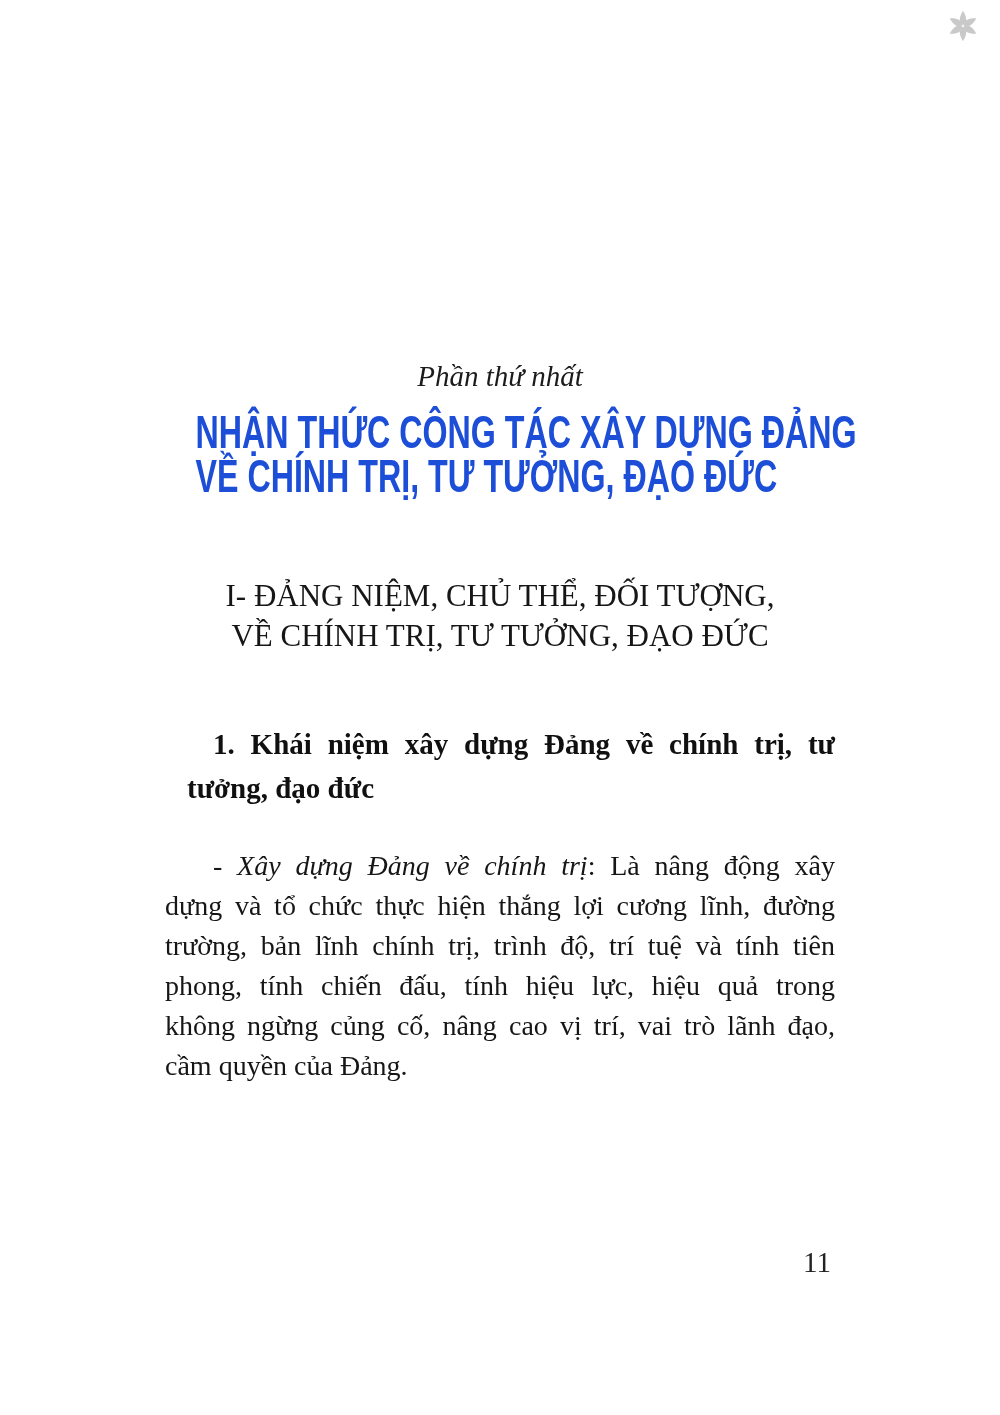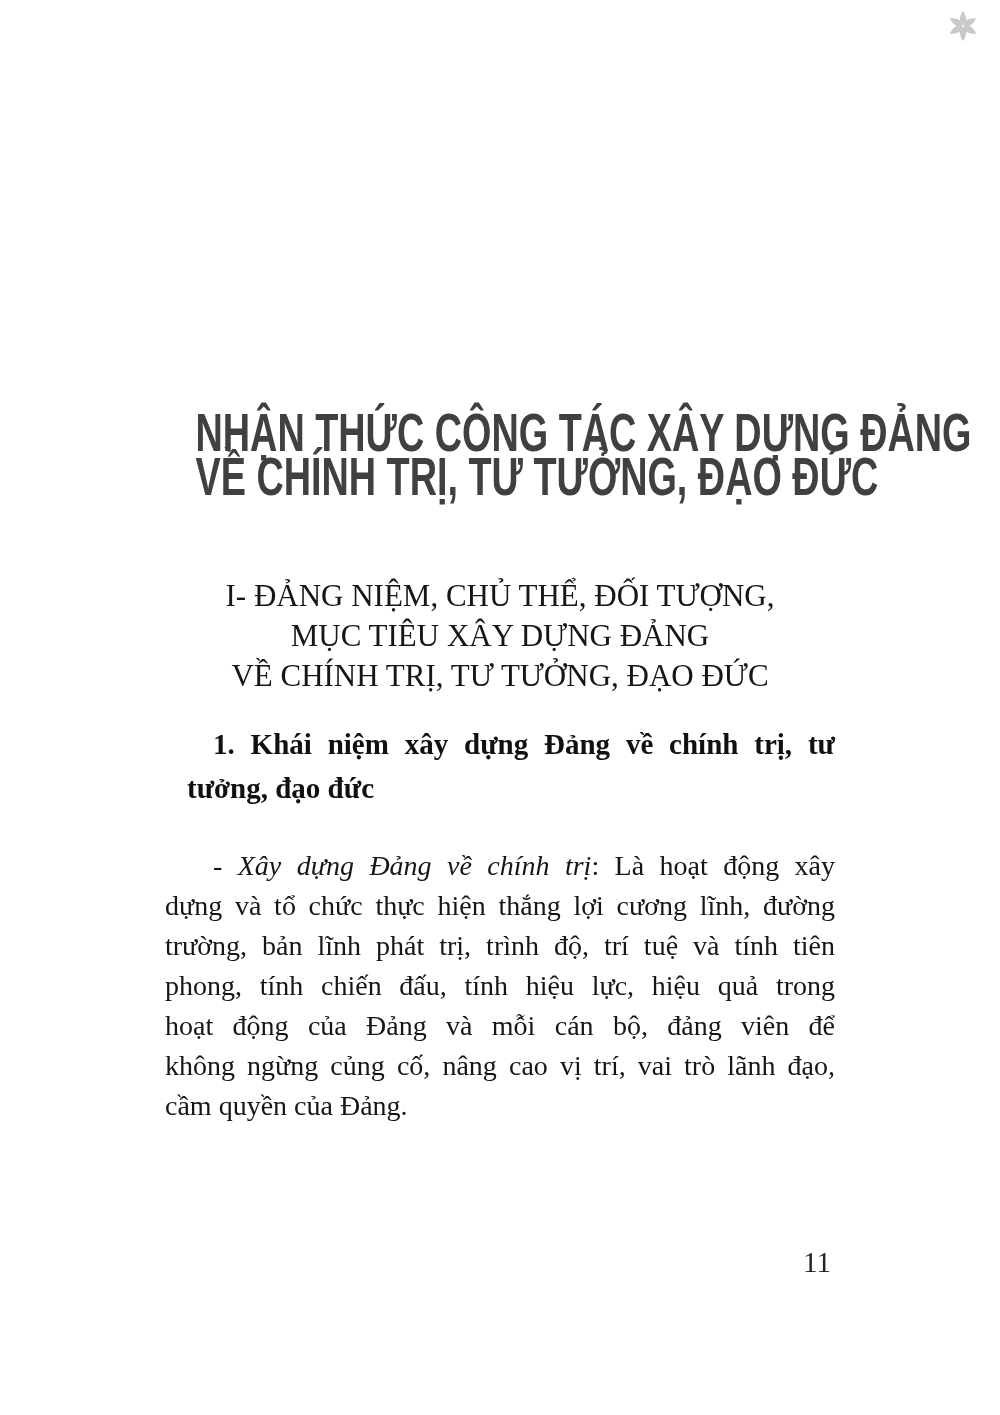"Phần thứ nhất" div.part-label { html: none -> <div>Phần thứ nhất</div> }
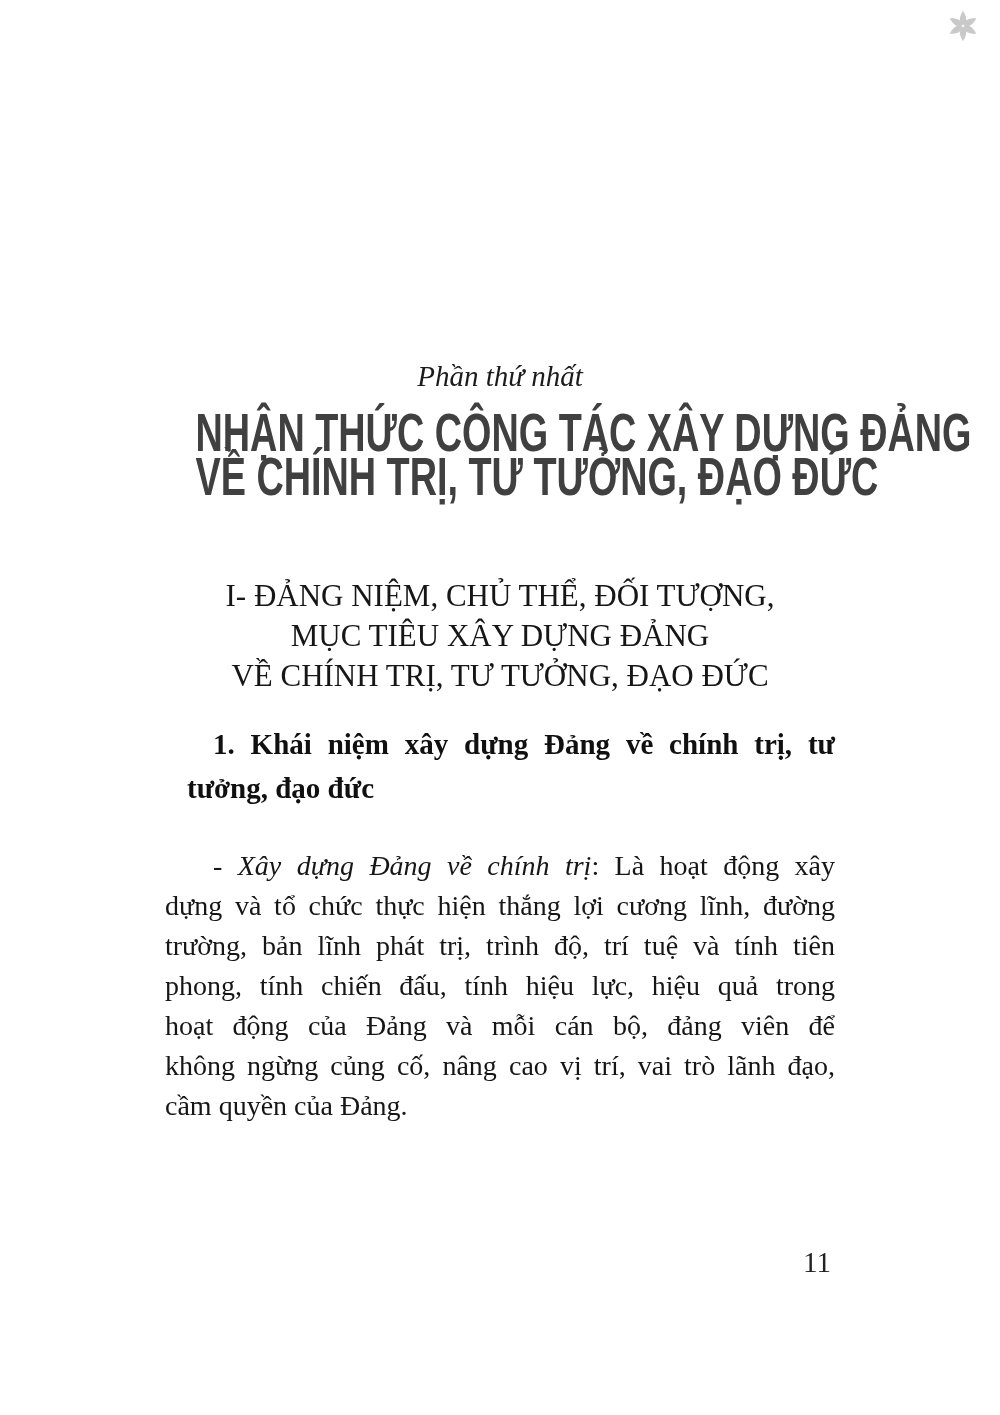"NHẬN THỨC CÔNG TÁC XÂY" .book-title { color: #404040 -> #1d4ed8; font-size: 54px -> 46px }
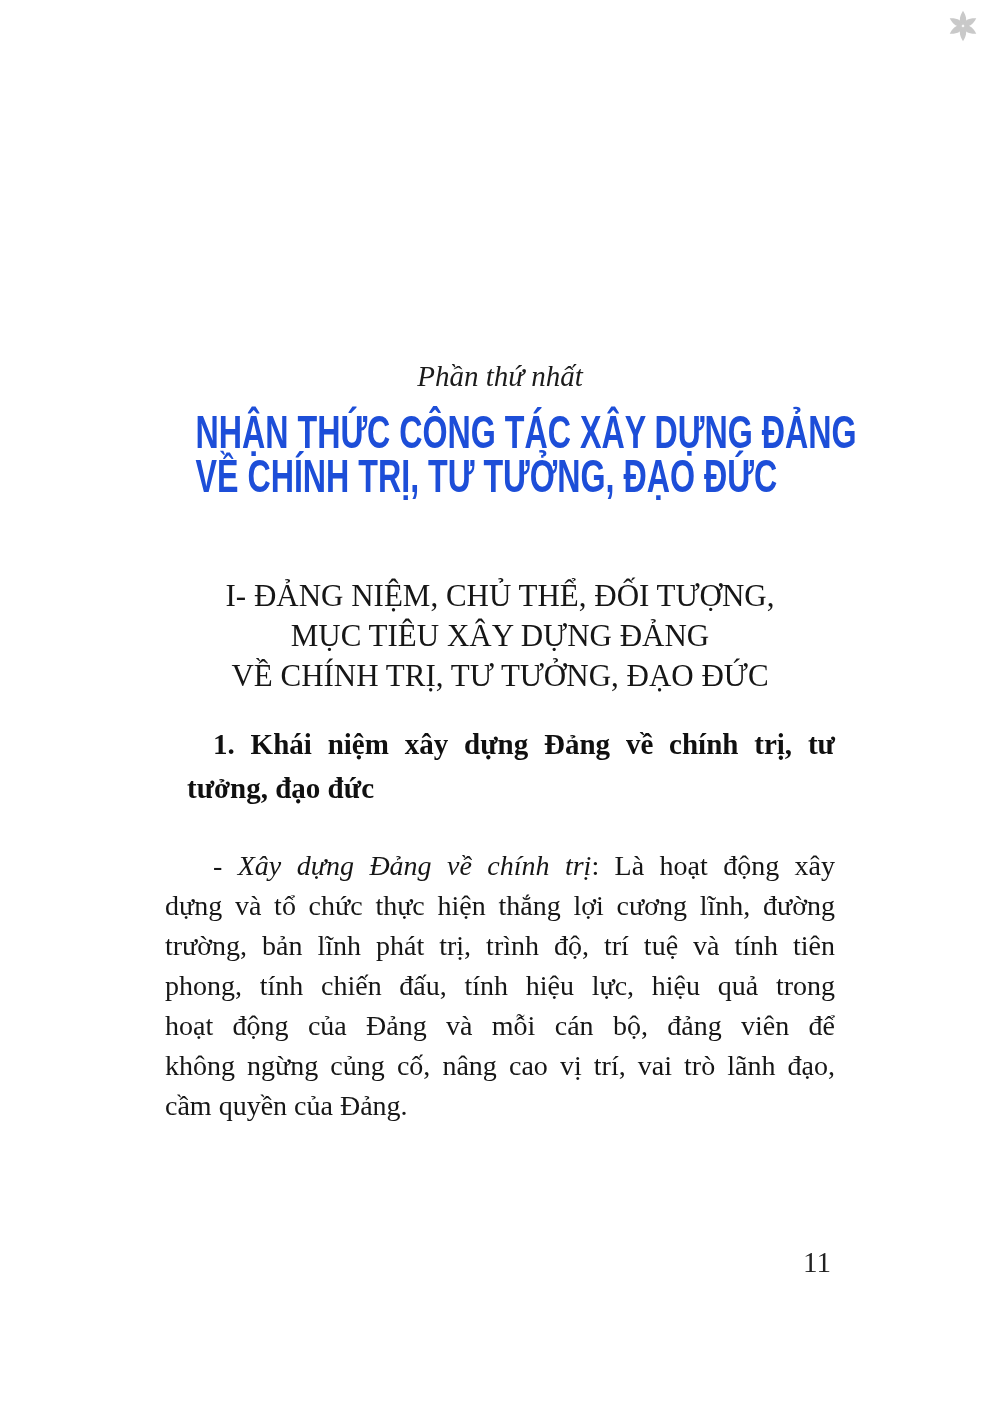"MỤC TIÊU XÂY DỰNG ĐẢNG" div { html: <div>MỤC TIÊU XÂY DỰNG ĐẢNG</div> -> none }
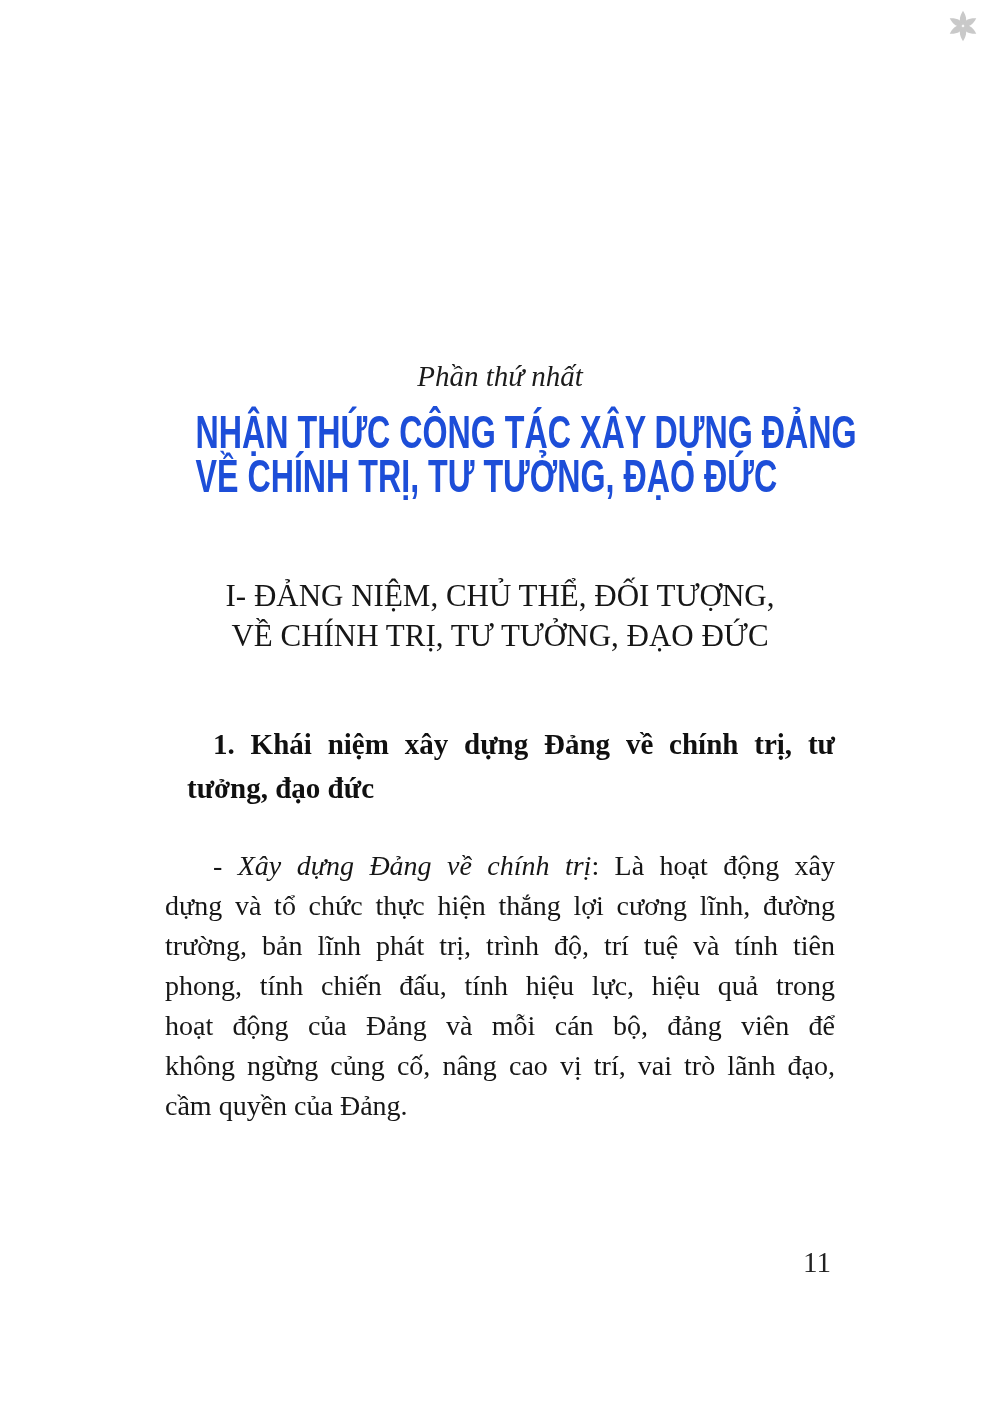": Là hoạt động xây" span { text: hoạt -> nâng }
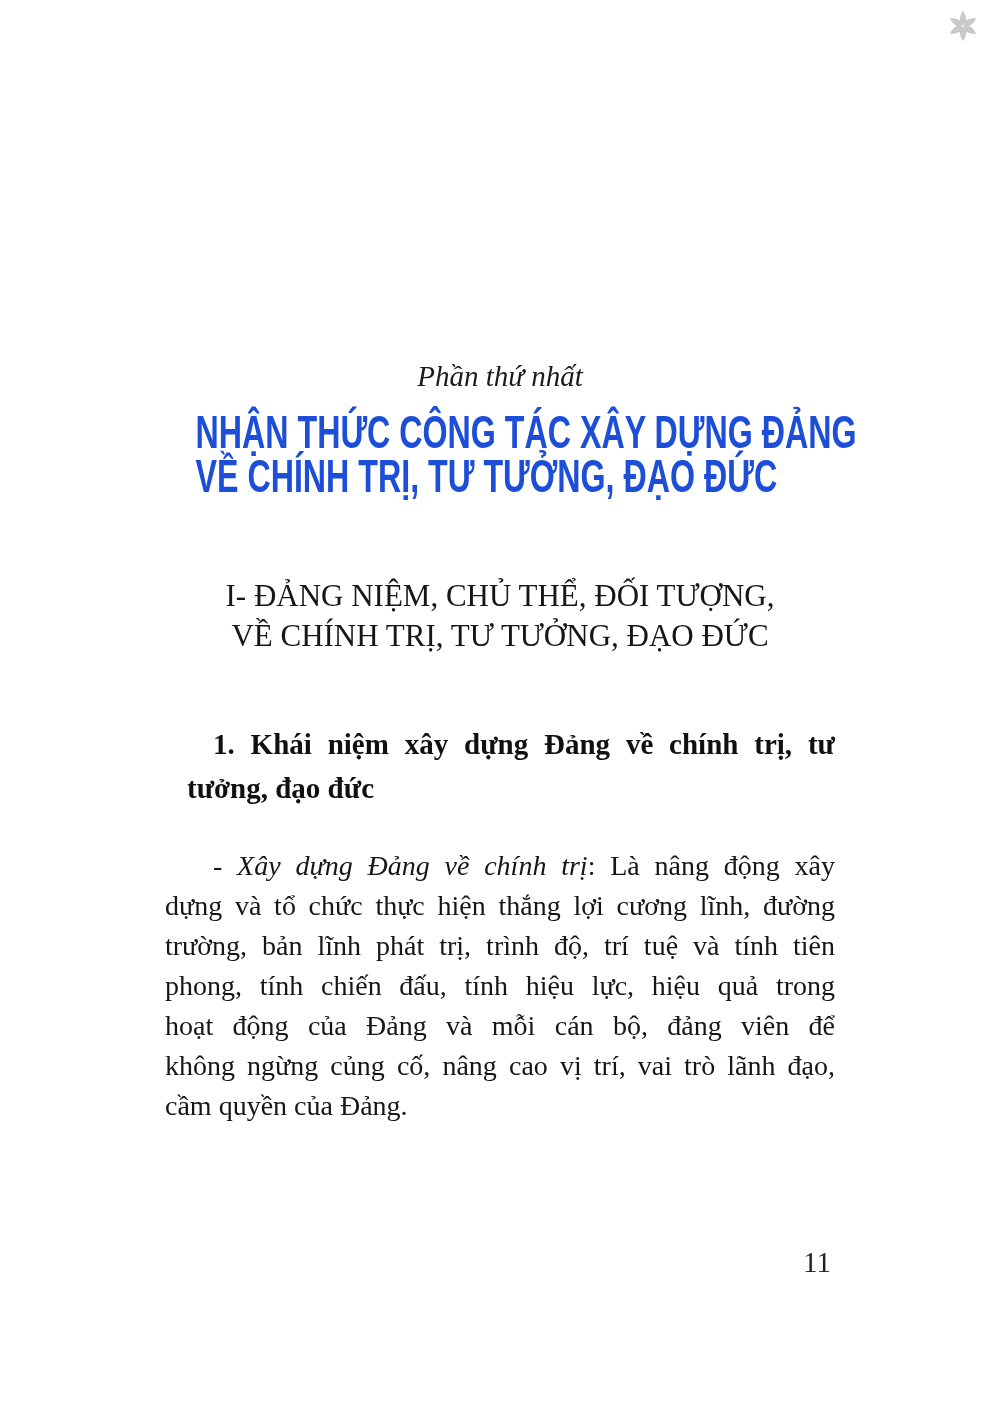"trường, bản lĩnh phát trị," div.jline { text: phát -> chính }
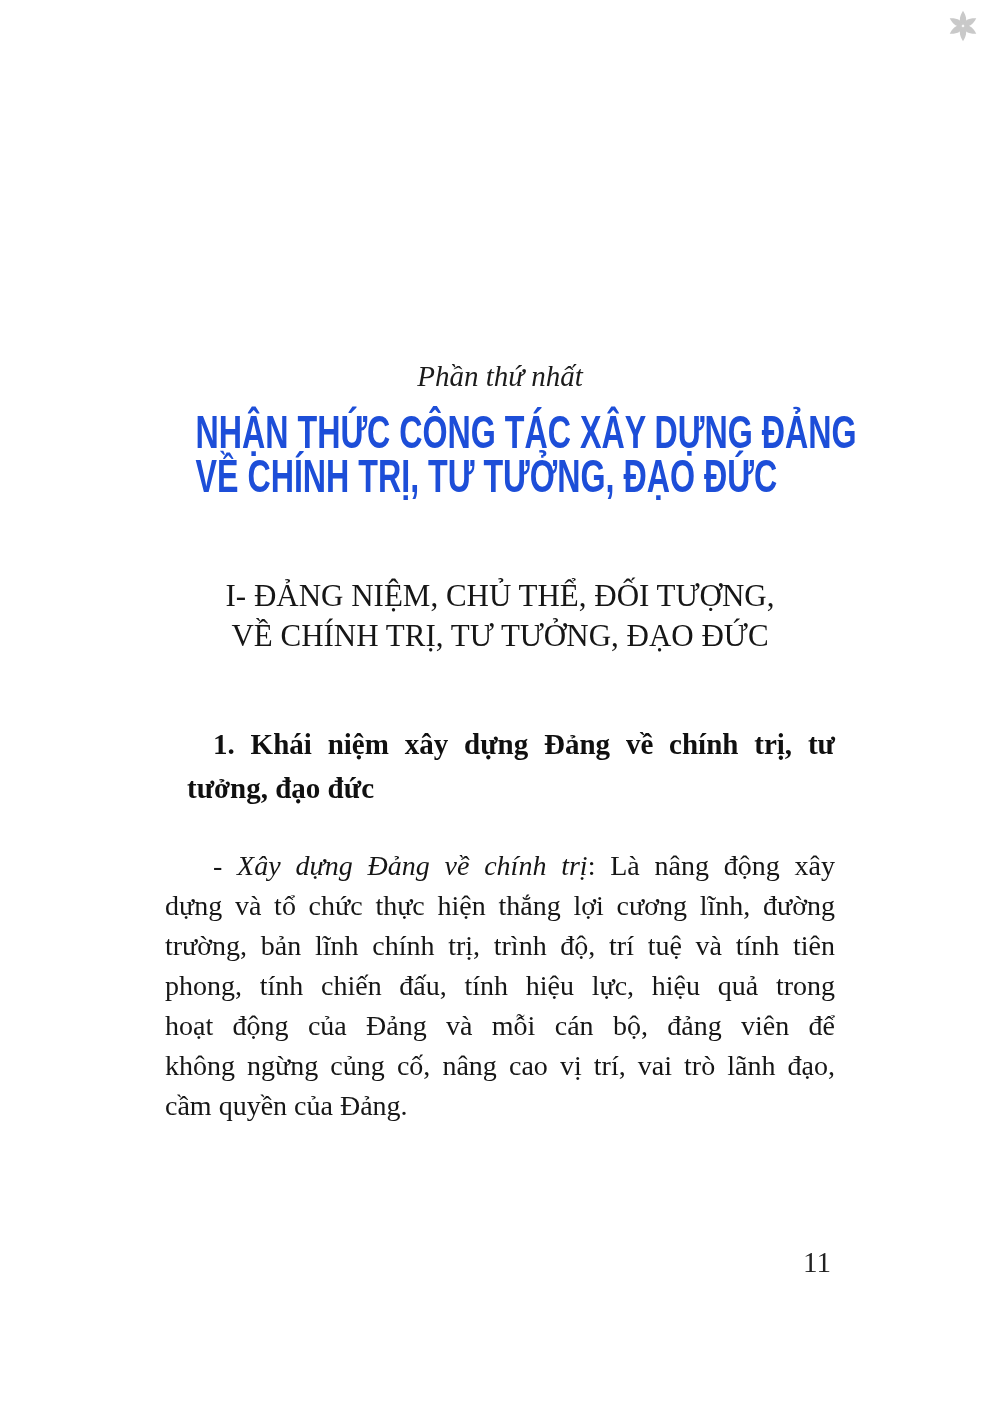"hoạt động của Đảng và" div.jline { html: <div>hoạt động của Đảng và mỗi cán bộ, đảng viên để</div> -> none }
